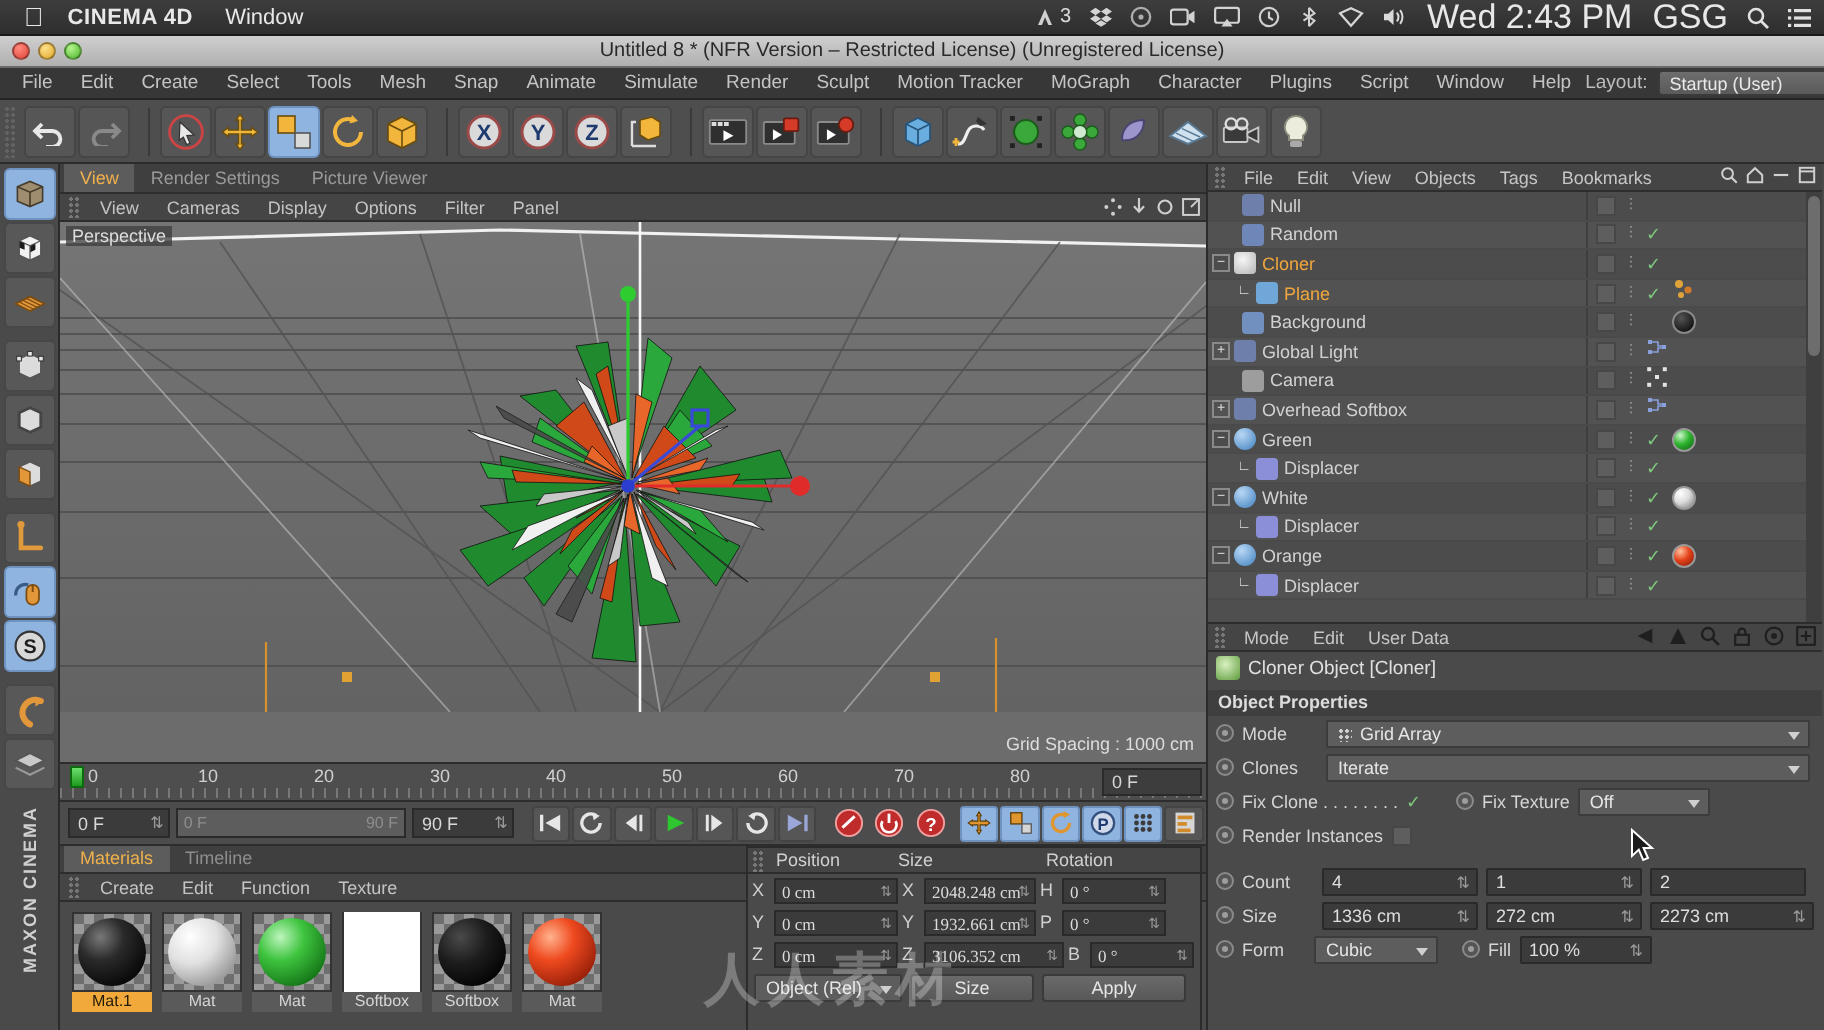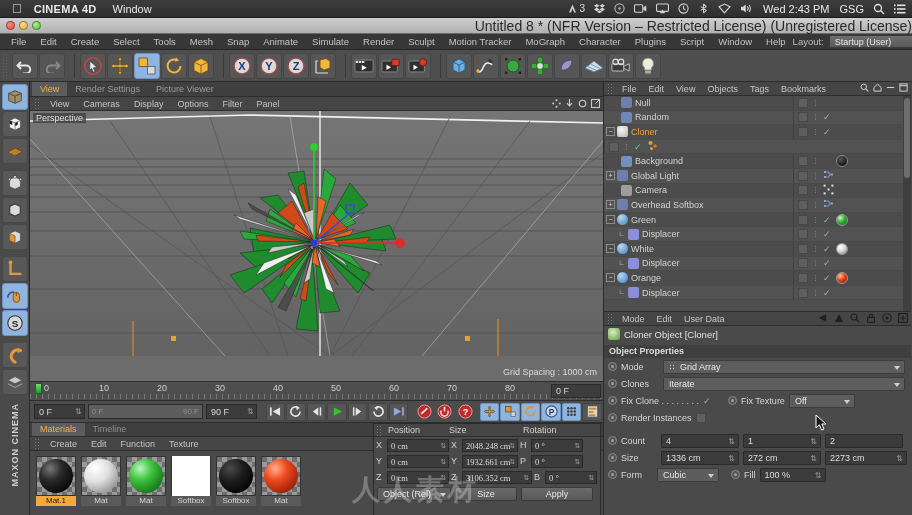"Wed 2:43 PM" .osbar .clock { font-size: 11px -> 17px }
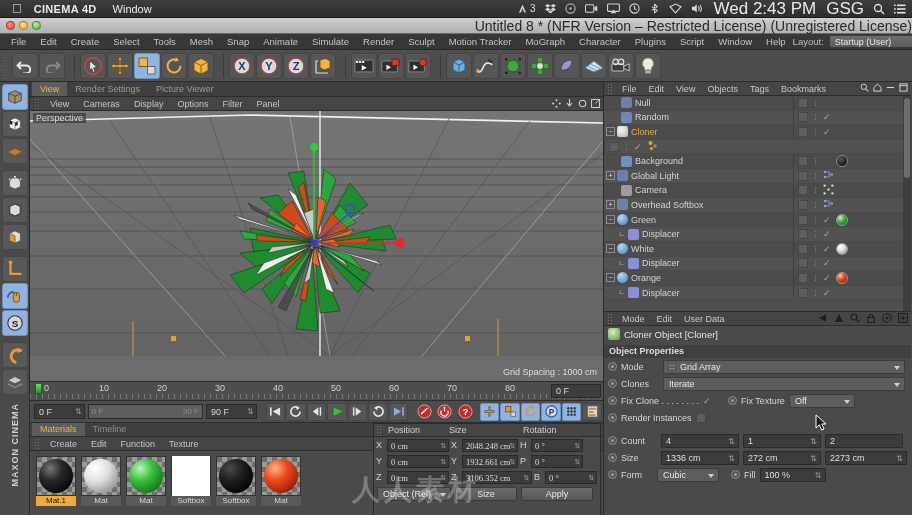"Untitled 8 * (NFR Version" .wintitle { font-size: 14px -> 10px; text-align: right -> center }
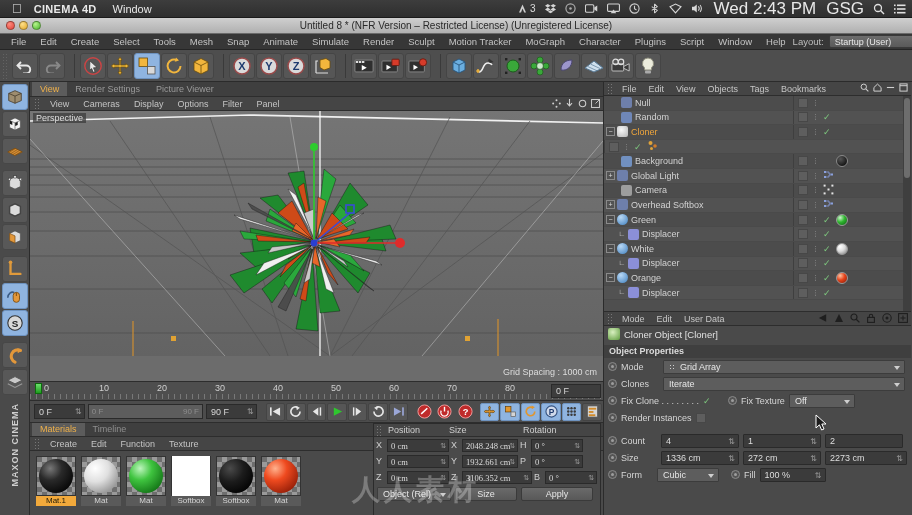"Plane" div.om-tree { html: none -> <div> <span>∟</span> <span></span> <span>Plane</span> </div> }
